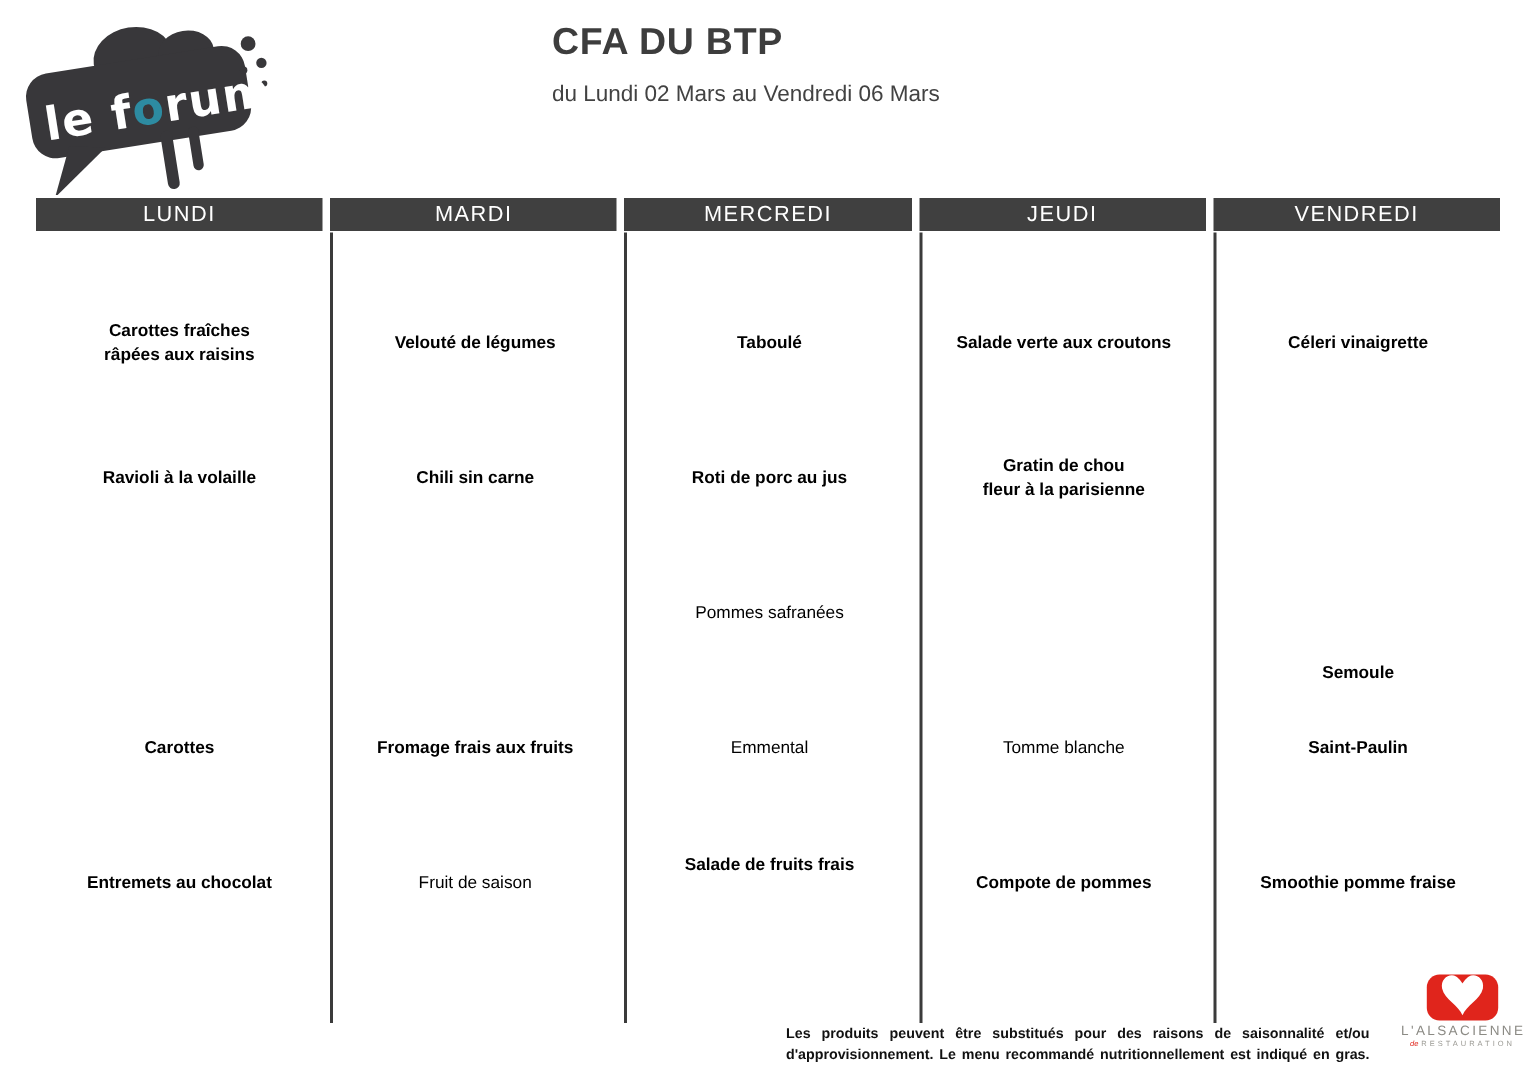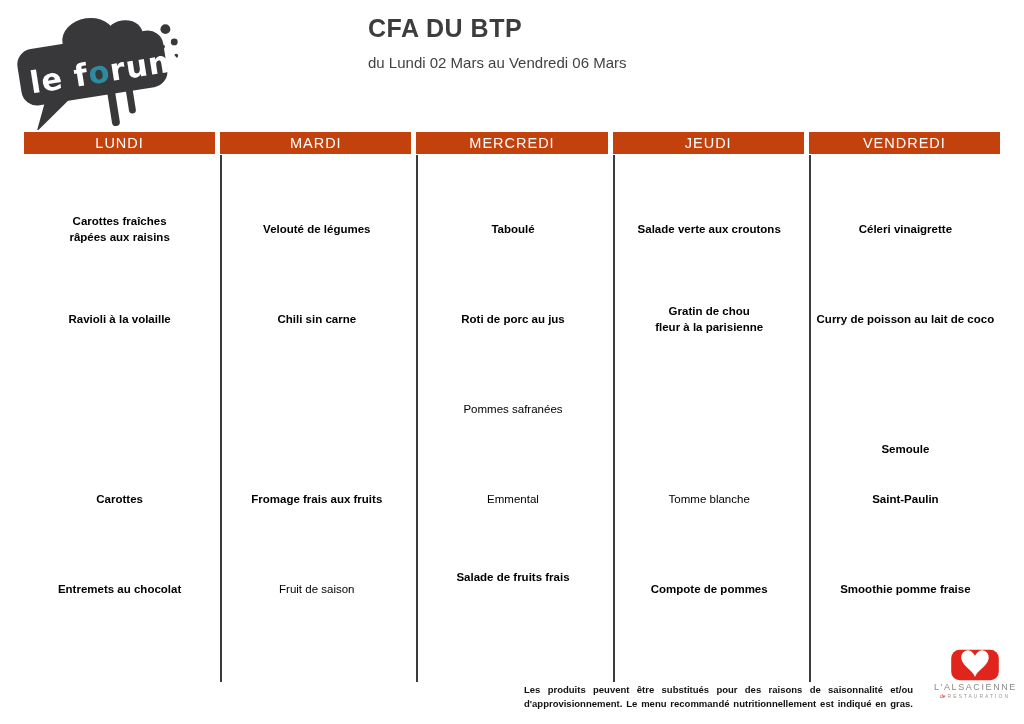"LUNDI" .day-header { background: #c2410c -> #404040 }
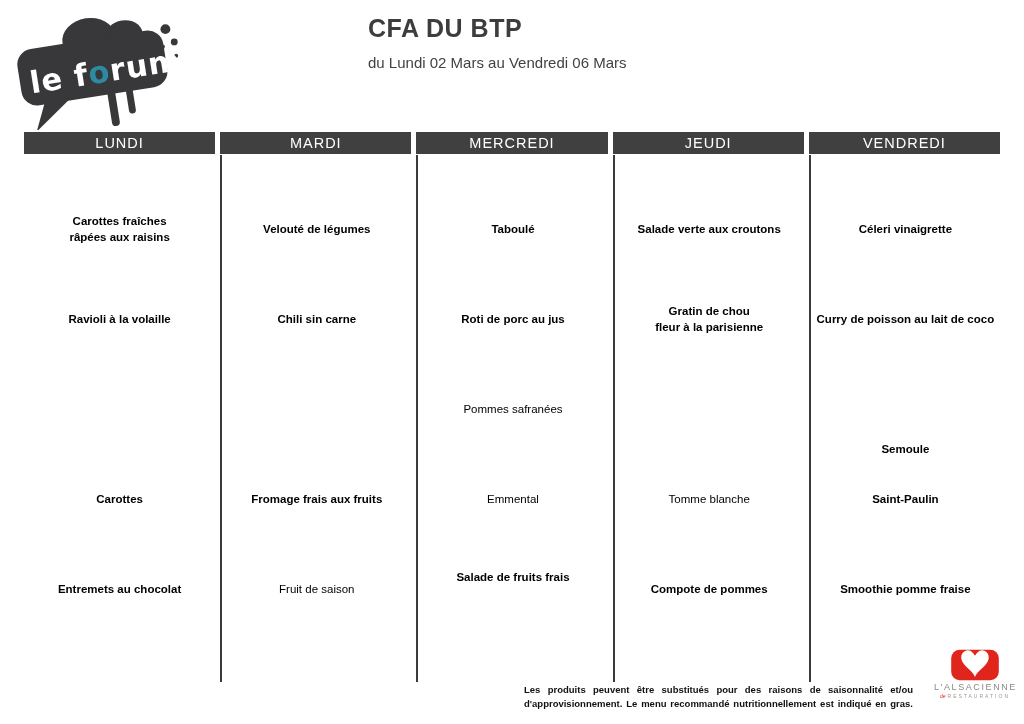"Curry de poisson au lait" div.cell { html: <div>Curry de poisson au lait de coco</div> -> none }
